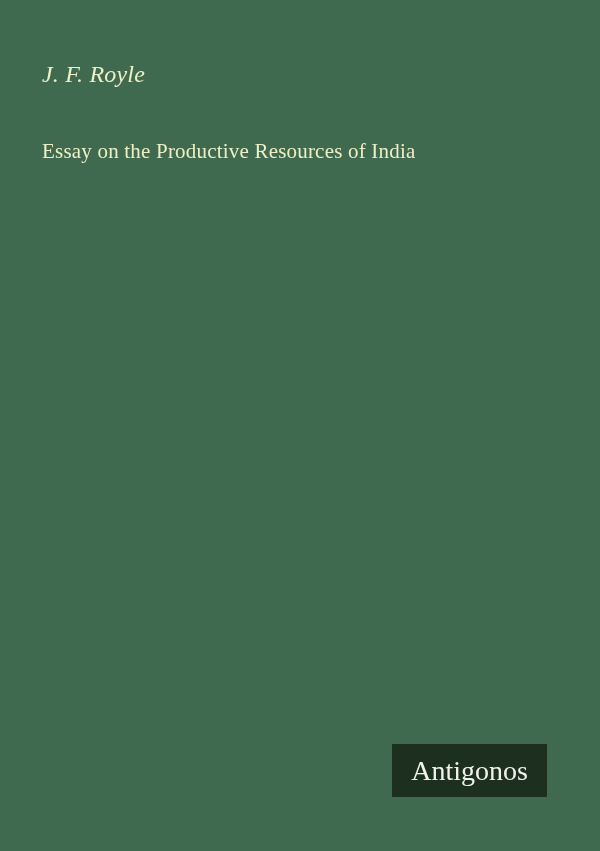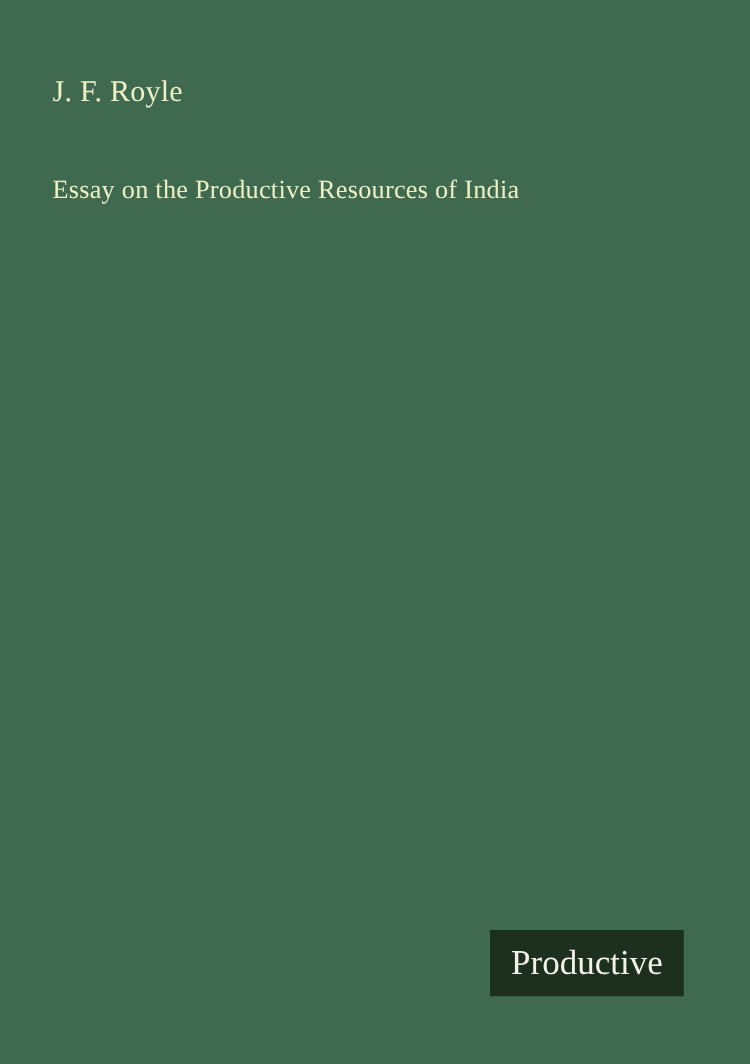"J. F. Royle" .author { font-style: none -> italic }
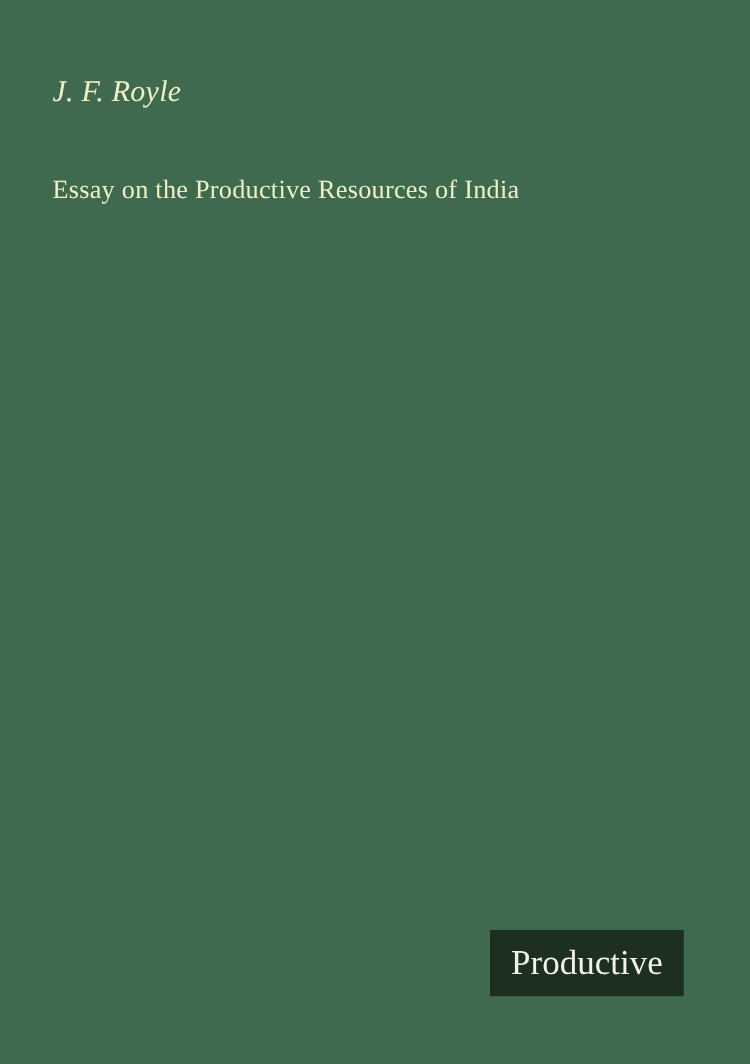"Productive" span.publisher-name { text: Productive -> Antigonos }
